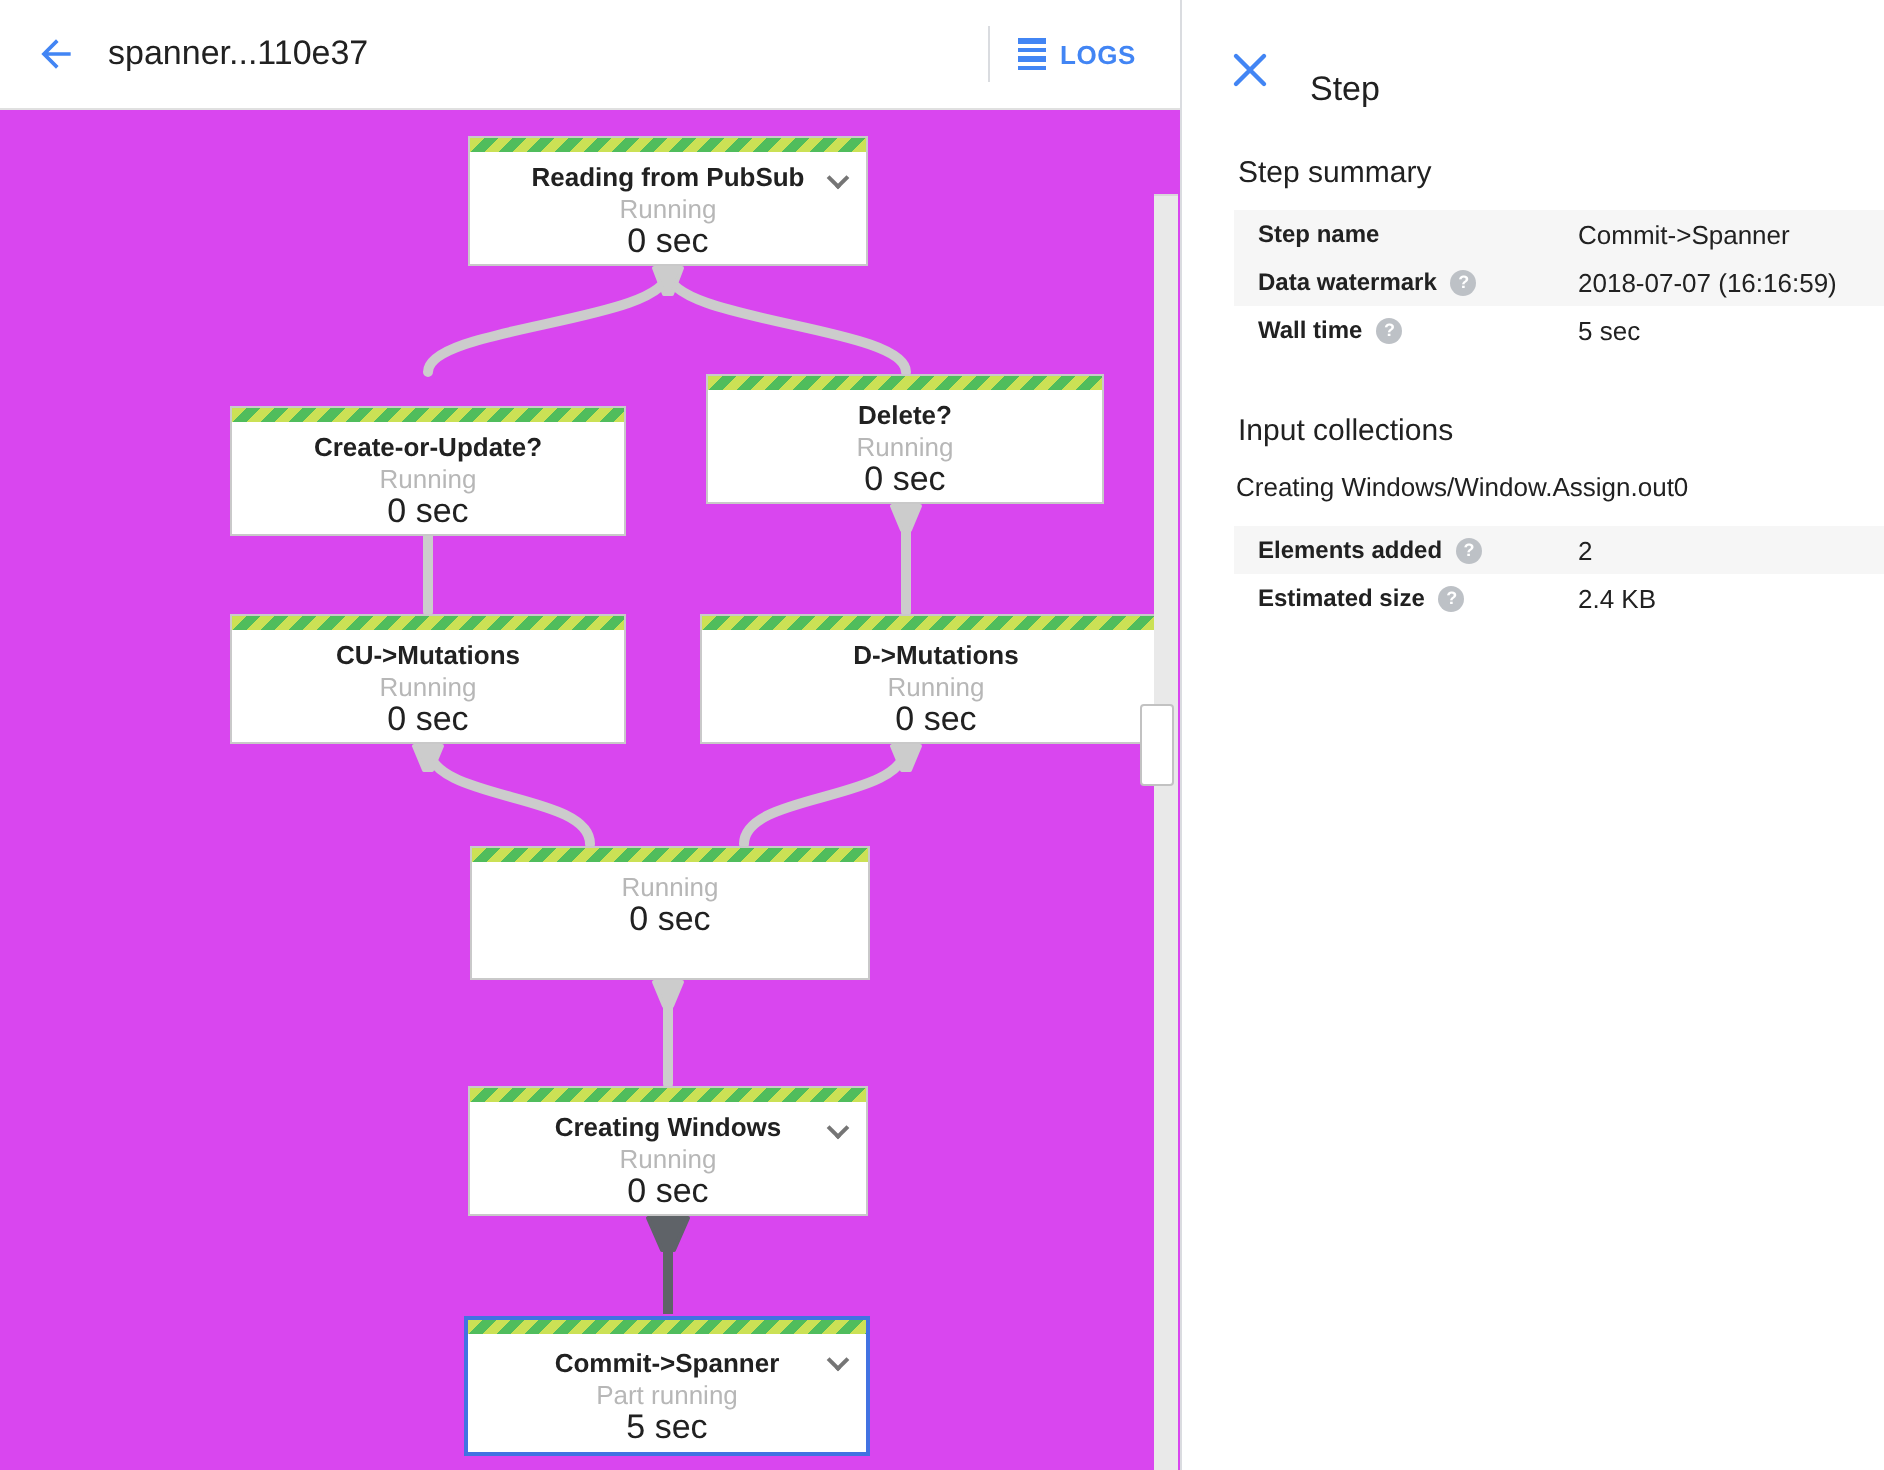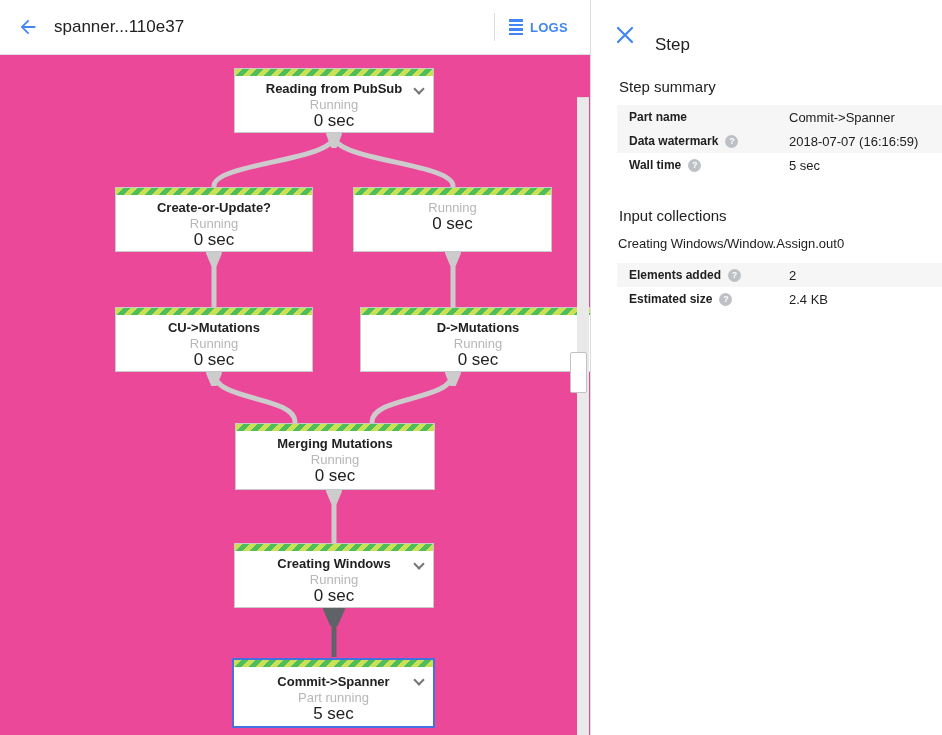"Reading from PubSub" .canvas { background: #ec4899 -> #d946ef }
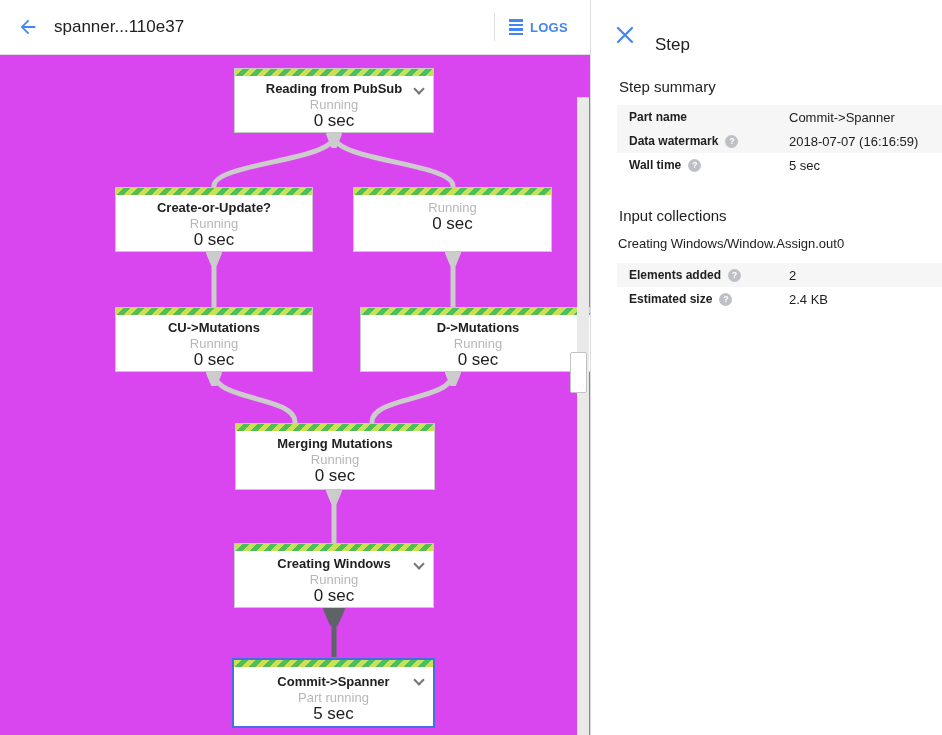"Part name" span { text: Part -> Step }
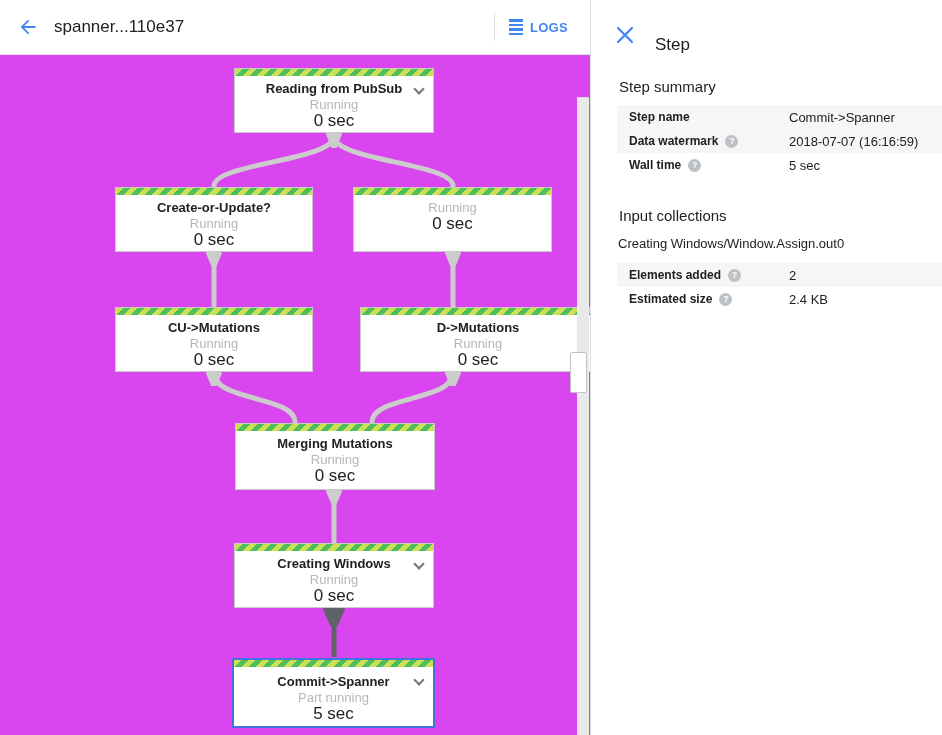"Delete?" div.title { html: none -> <div>Delete?</div> }
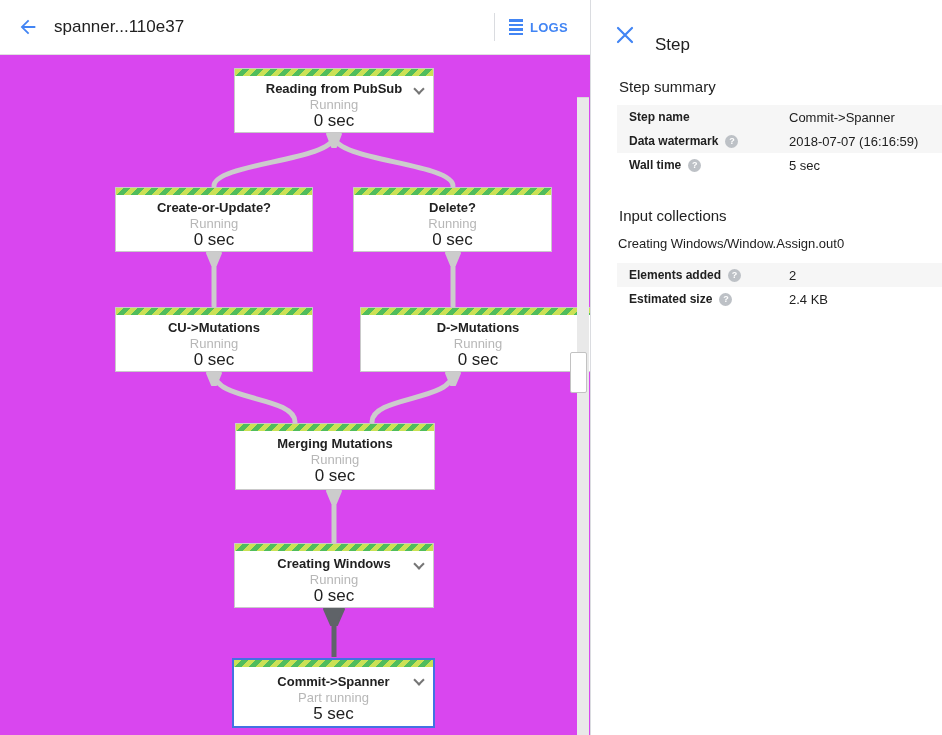"Create-or-Update?" .n1 { top: 132px -> 148px }
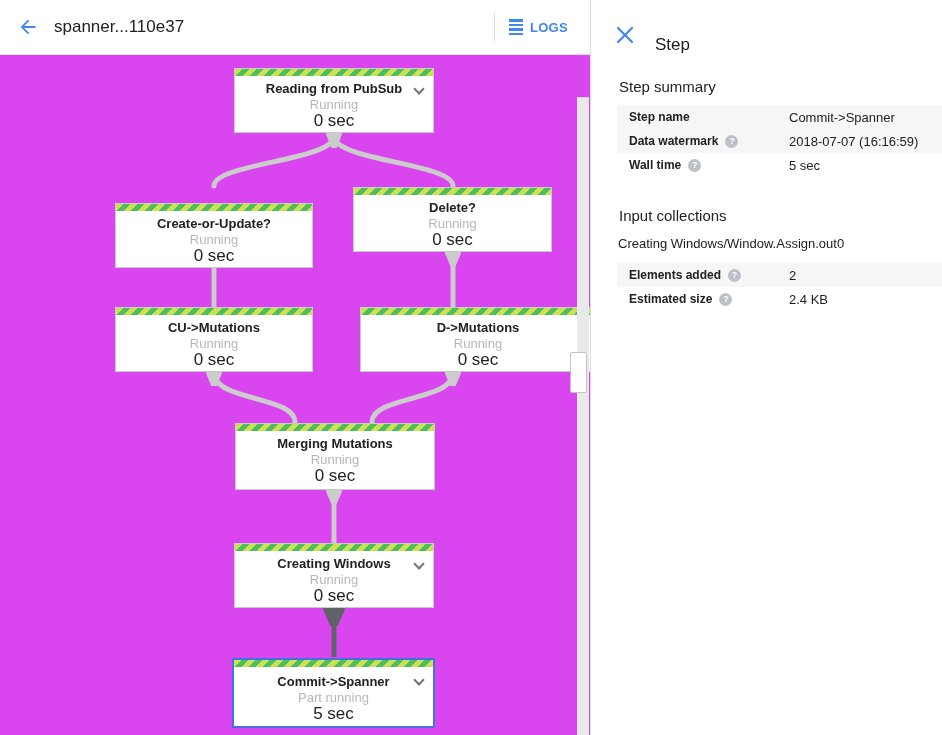"D->Mutations" .n4 { left: 360px -> 350px }
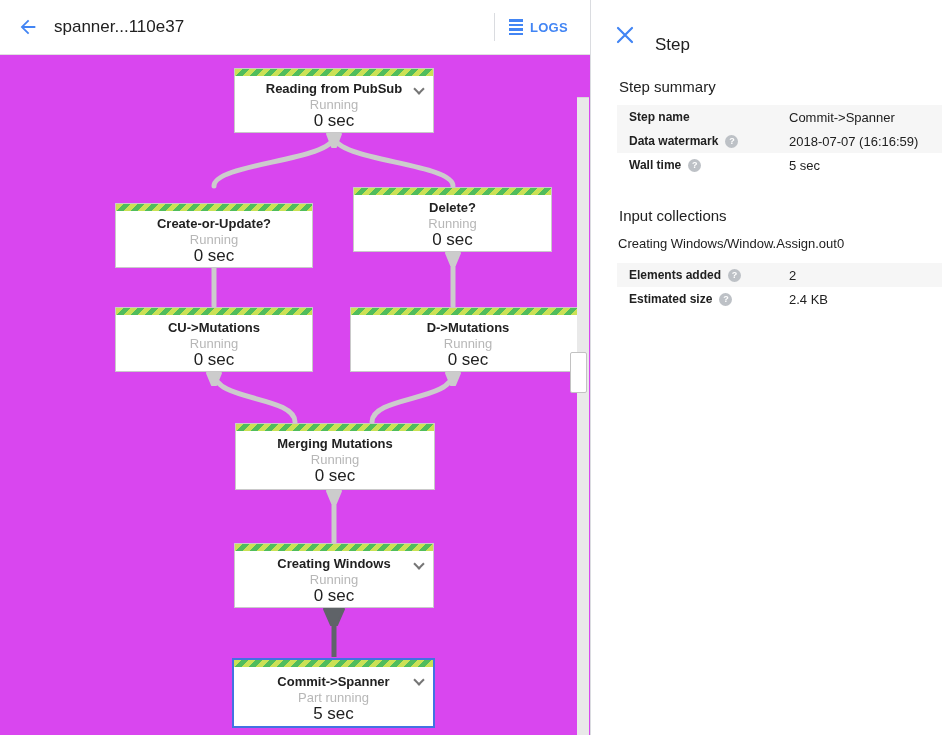"Merging Mutations" div.title { html: <div>Merging Mutations</div> -> none }
